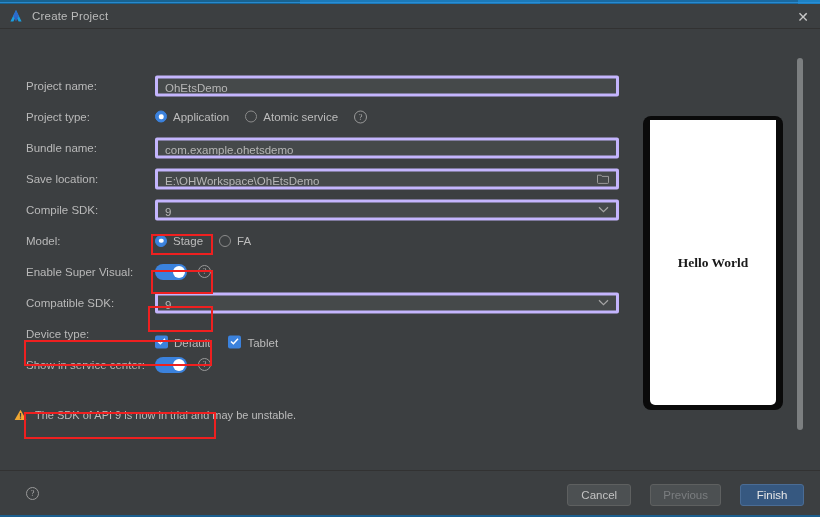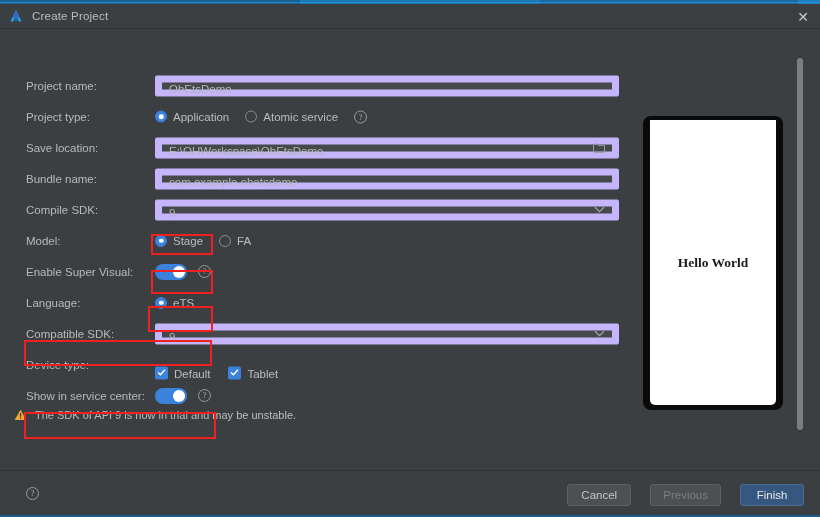"OhEtsDemo" .textfield { align-items: flex-start -> flex-end; border: 7px solid #c4b5fd -> 3px solid #c4b5fd }
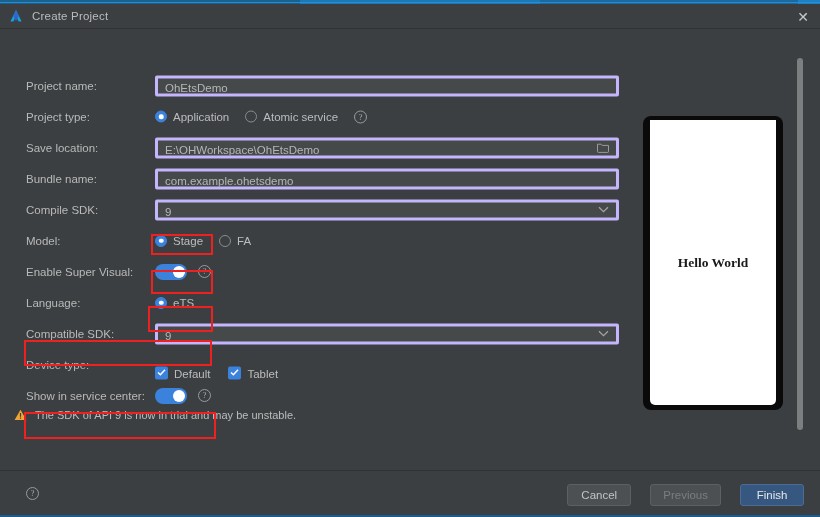"Save location:" div.row { order: before "Bundle name:" -> after "Bundle name:" }
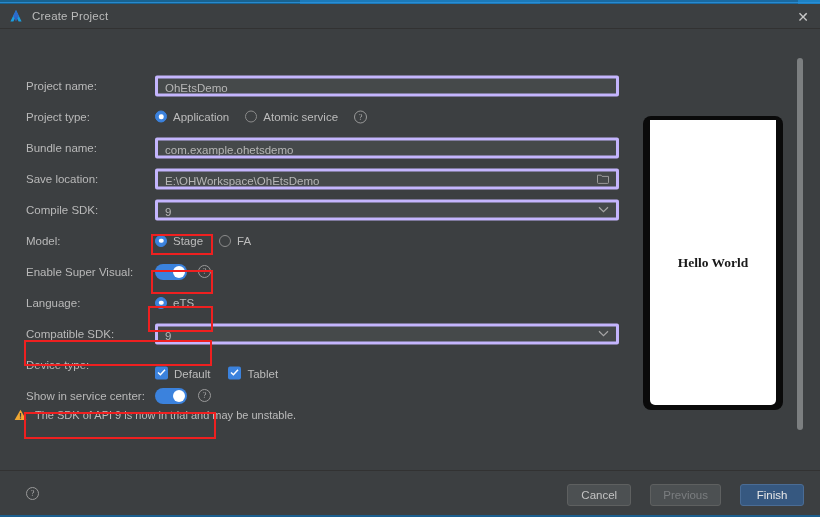"Language:" div.row { html: <div> <div>Language:</div> <div> <div> <label> <span></span> <span>eTS</span> </label> </div> </div> </div> -> none }
